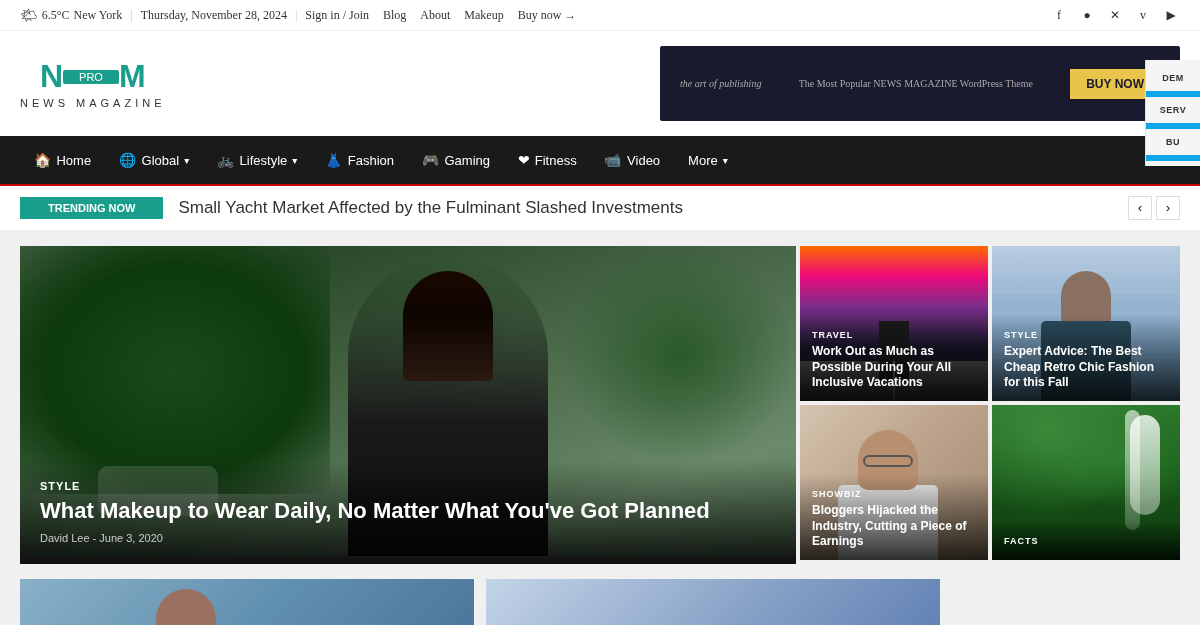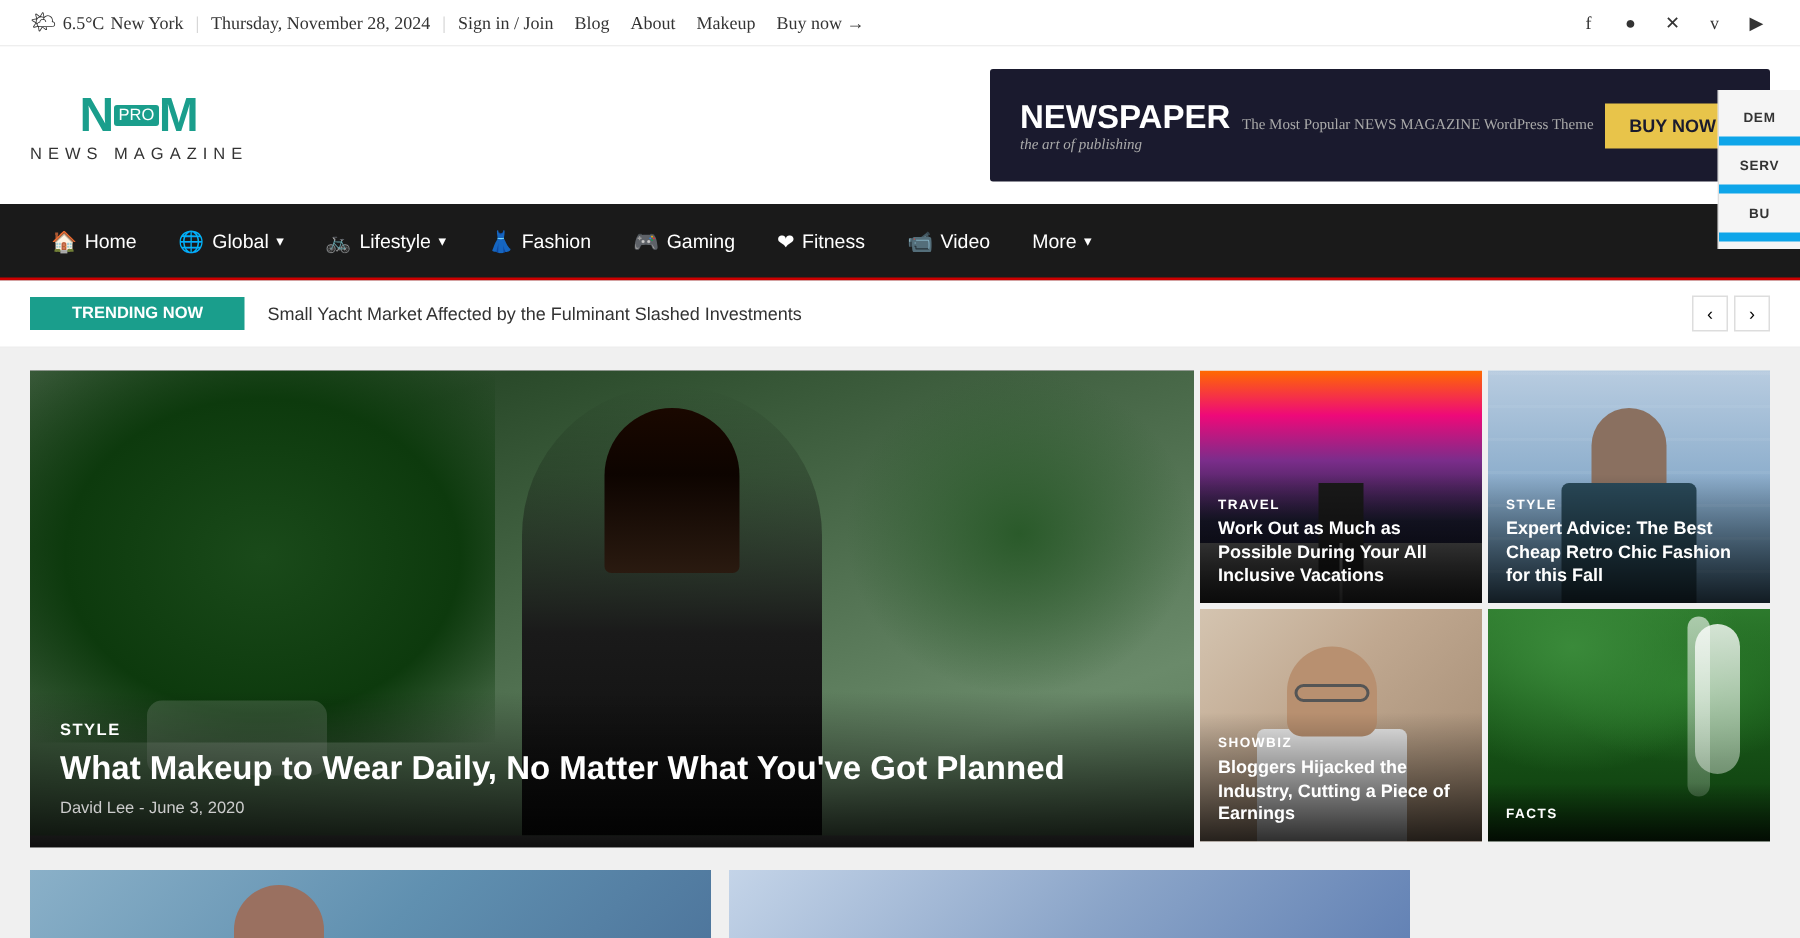"PRO" span { padding: 1px 3px -> 1px 16px }
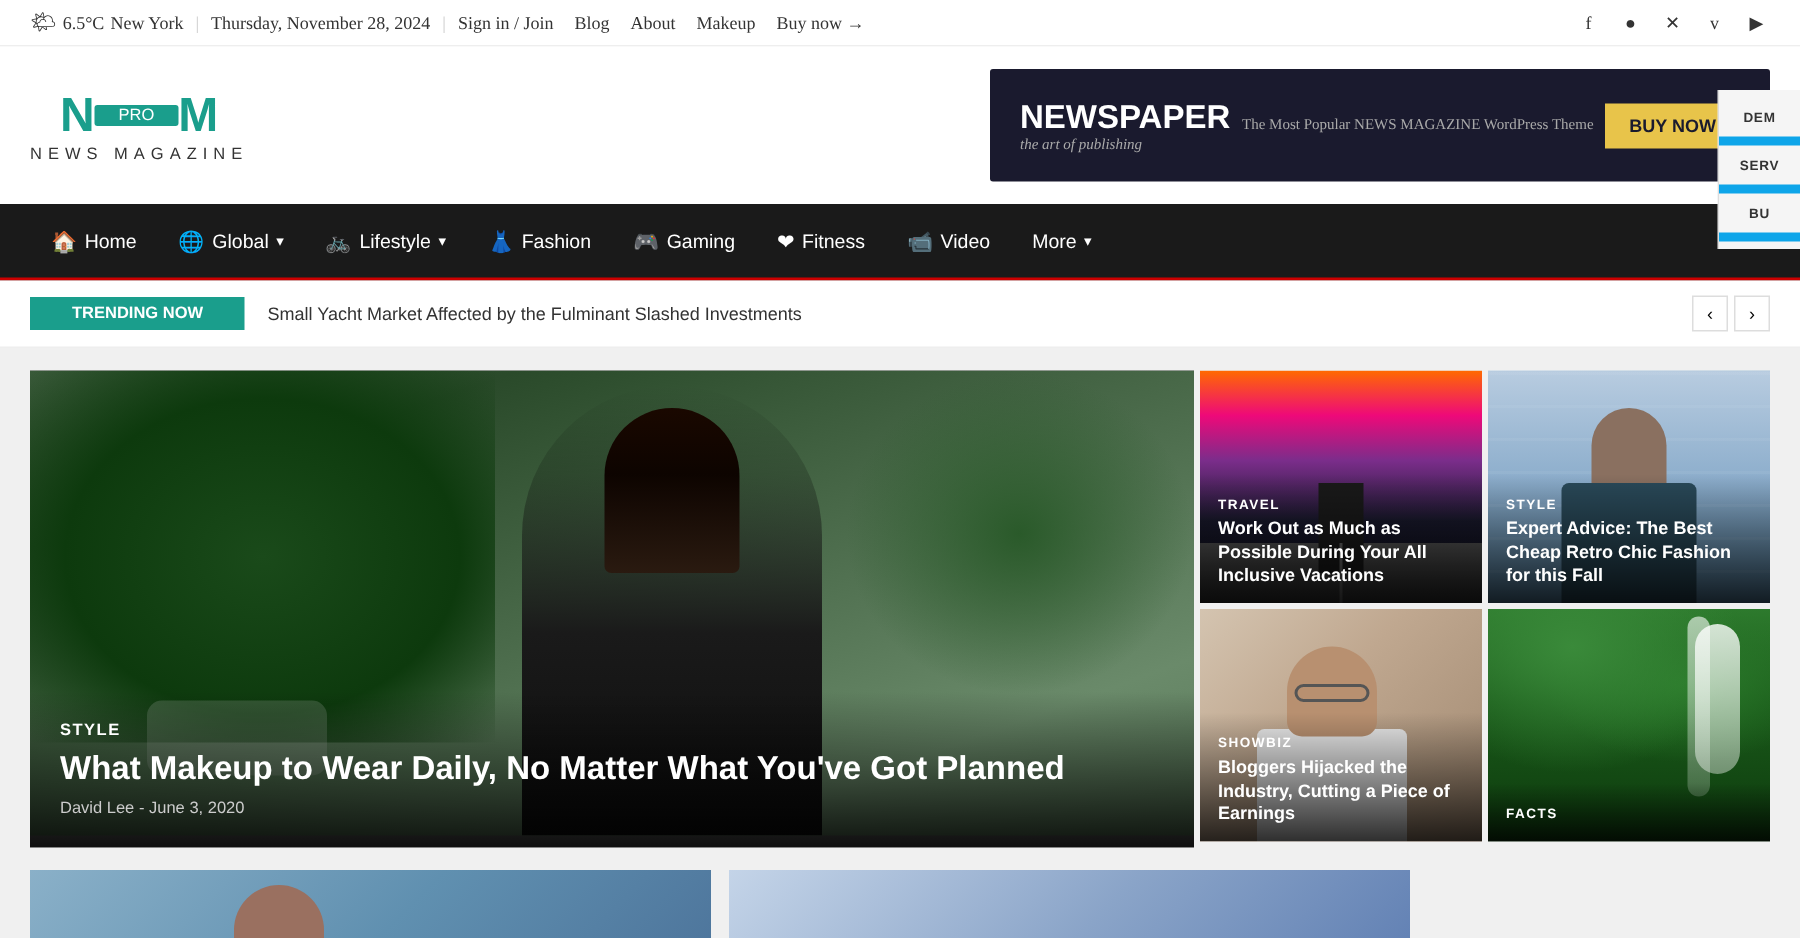"NEWSPAPER" div.ad-title { html: <div>NEWSPAPER</div> -> none }
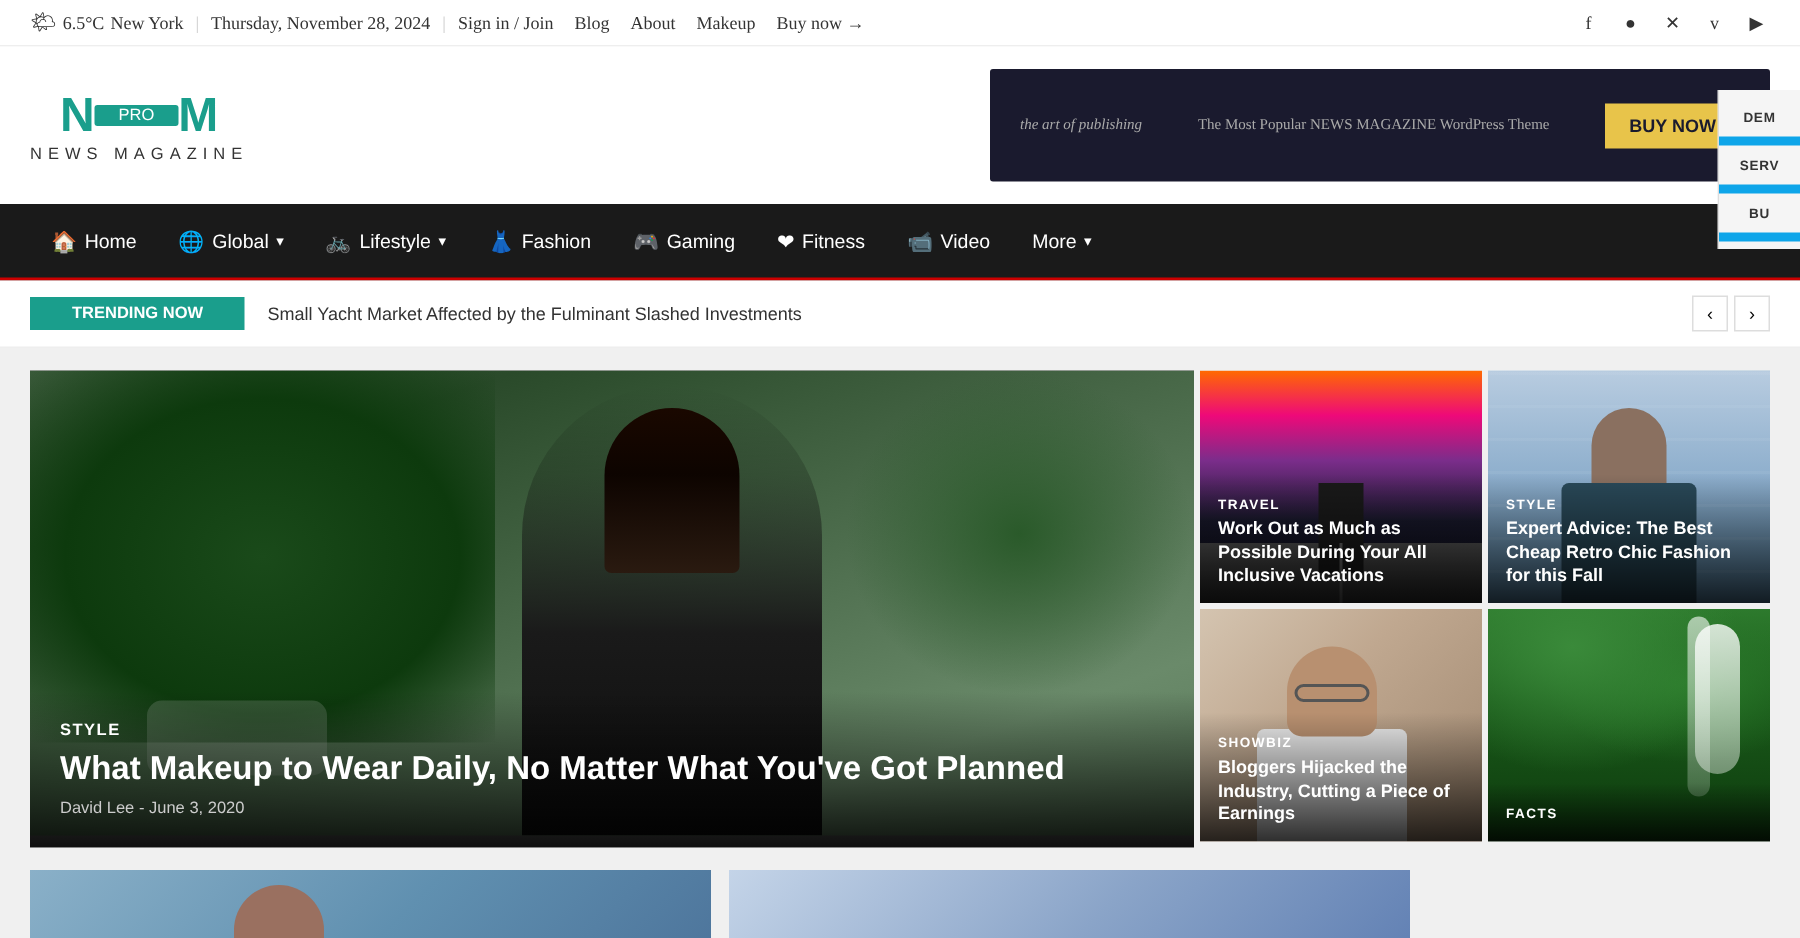"Small Yacht Market Affected by" .trending-text { font-size: 12px -> 17px }
